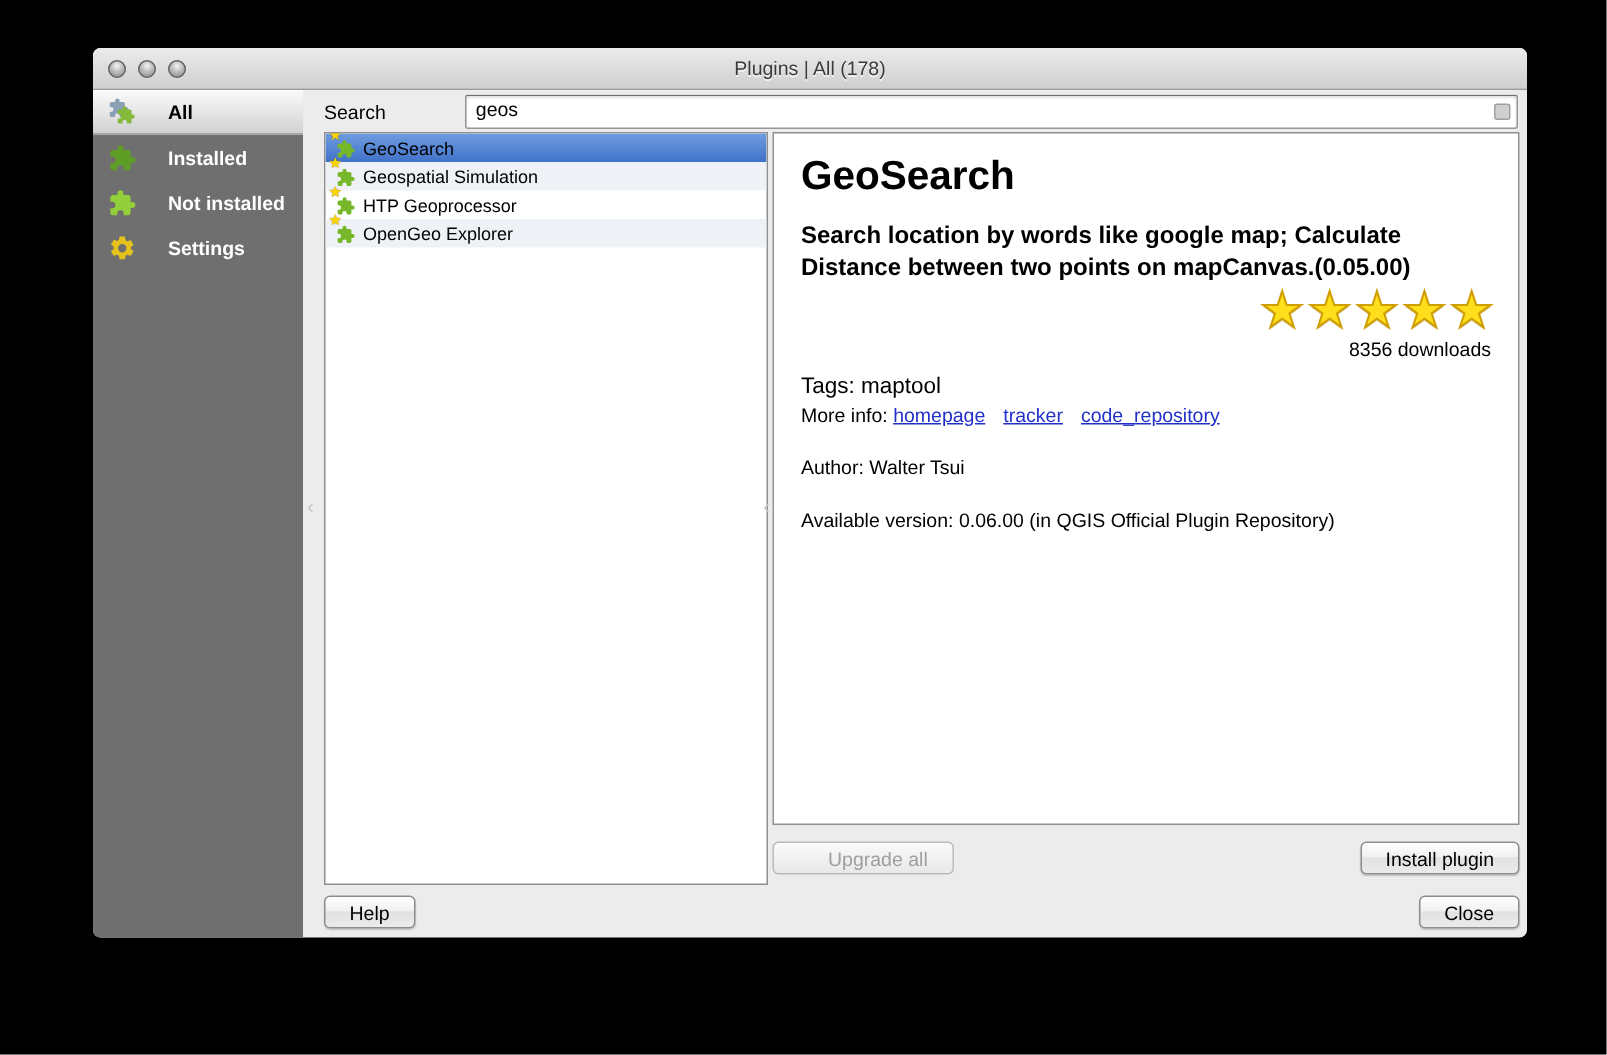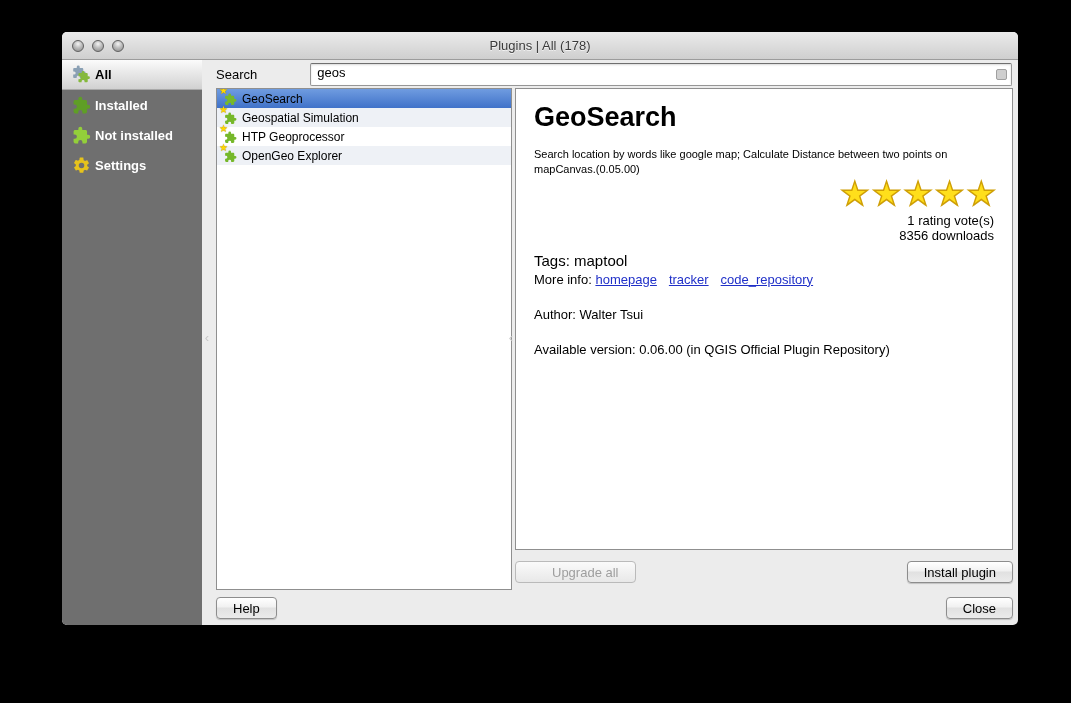"All" .sb-item { gap: 4px -> 21px }
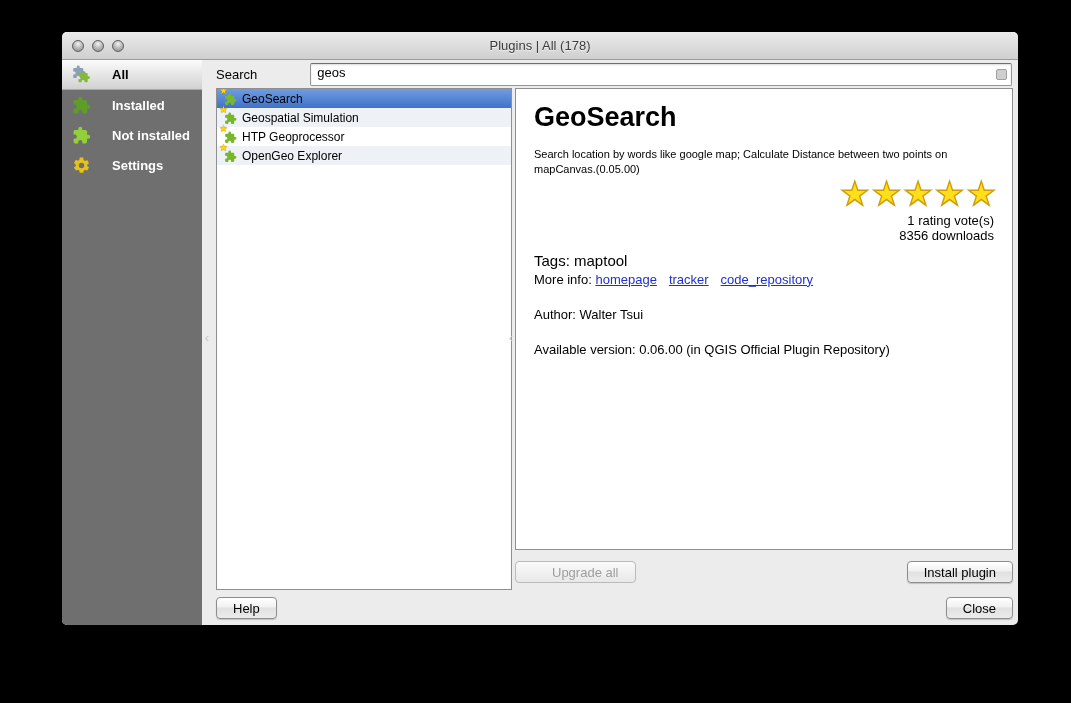"Search location by words like" .d-summary { font-size: 11px -> 16px; font-weight: normal -> bold }
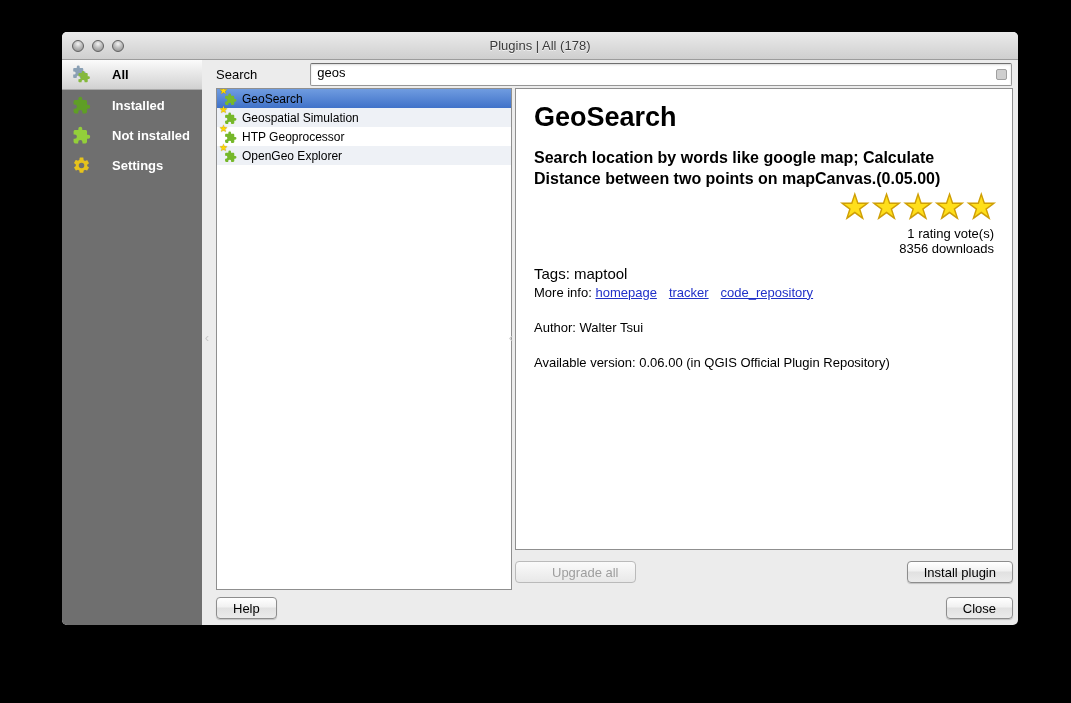"1 rating vote(s)" div.d-rating { html: <div>1 rating vote(s)</div> -> none }
